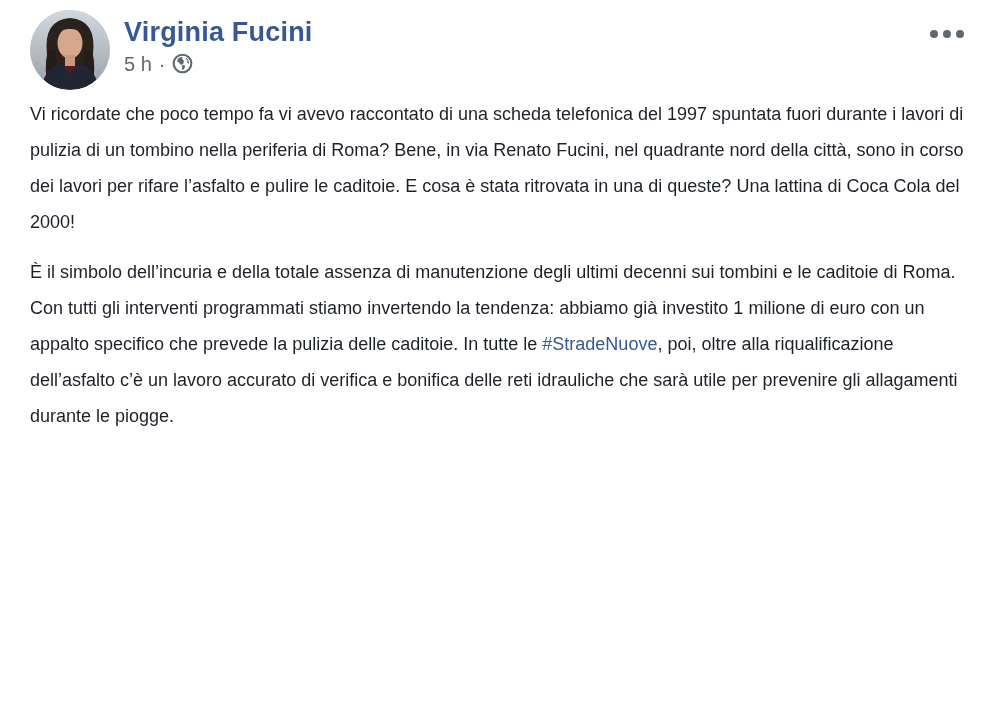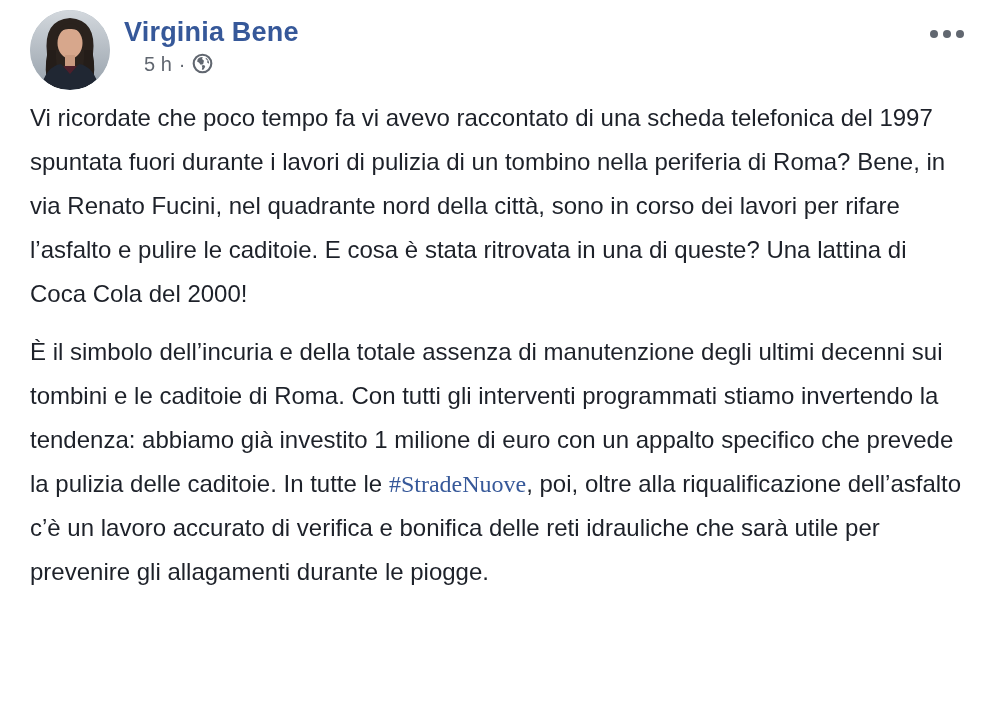"Virginia Bene" a.author { text: Bene -> Fucini }
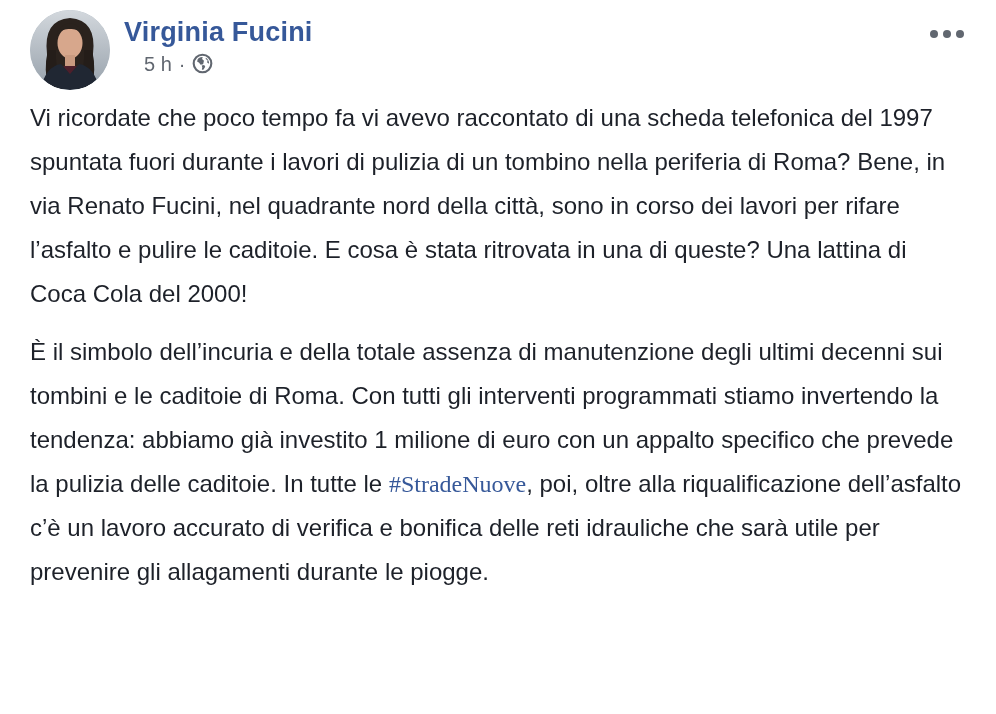"5 h" .meta { margin-left: 20px -> none }
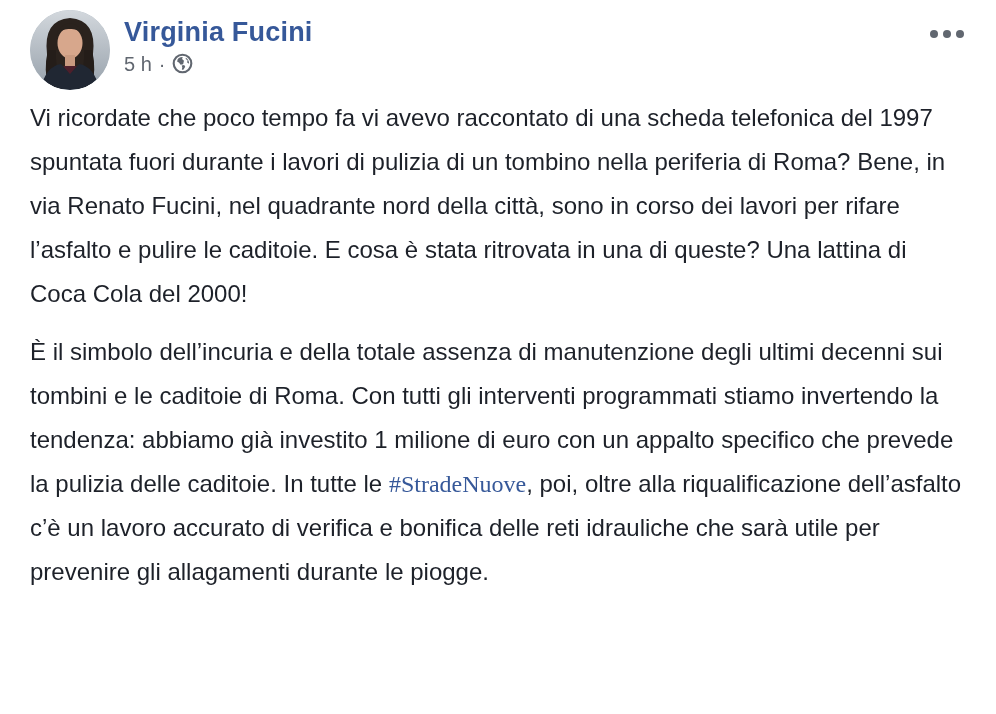"Vi ricordate che poco tempo" .body-text { font-size: 24px -> 18px; line-height: 44px -> 36px }
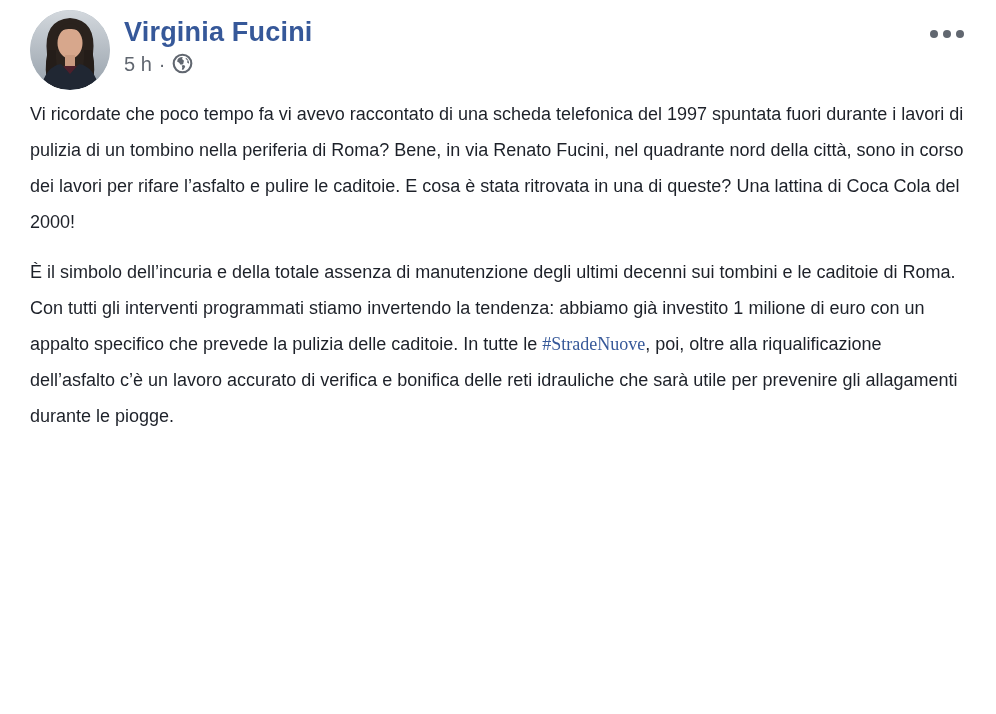"#StradeNuove" .hashtag { font-family: Liberation Serif, serif -> none }
